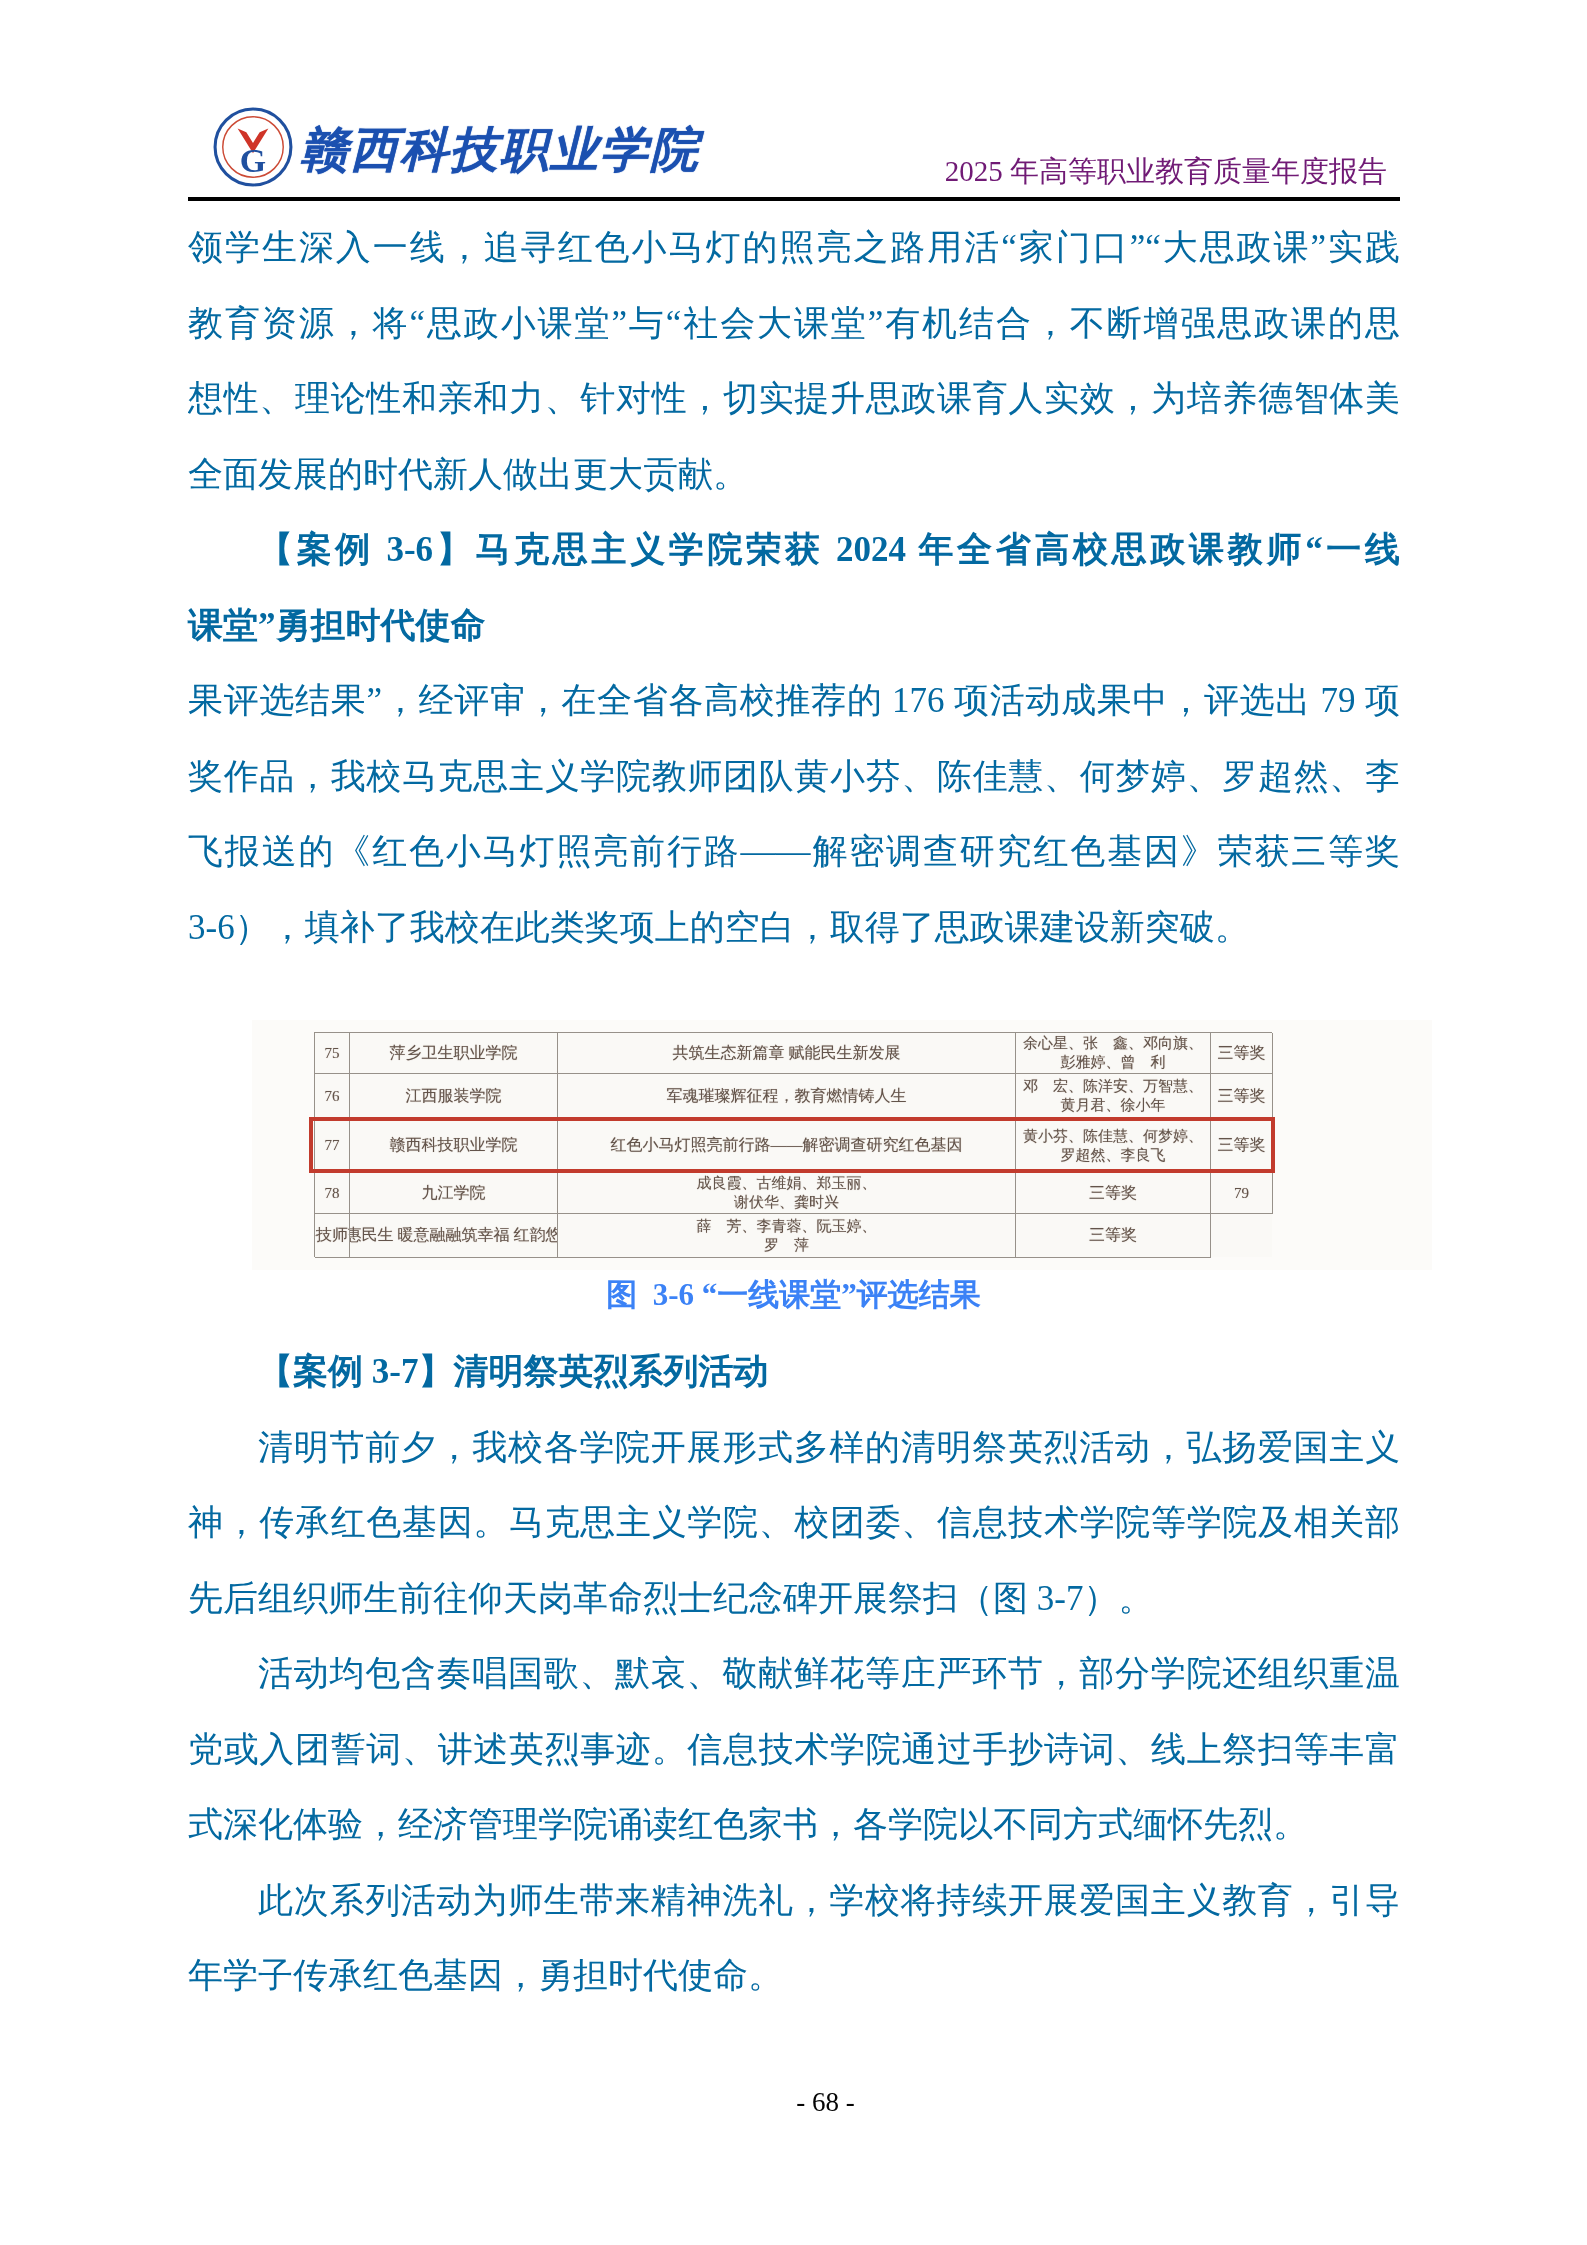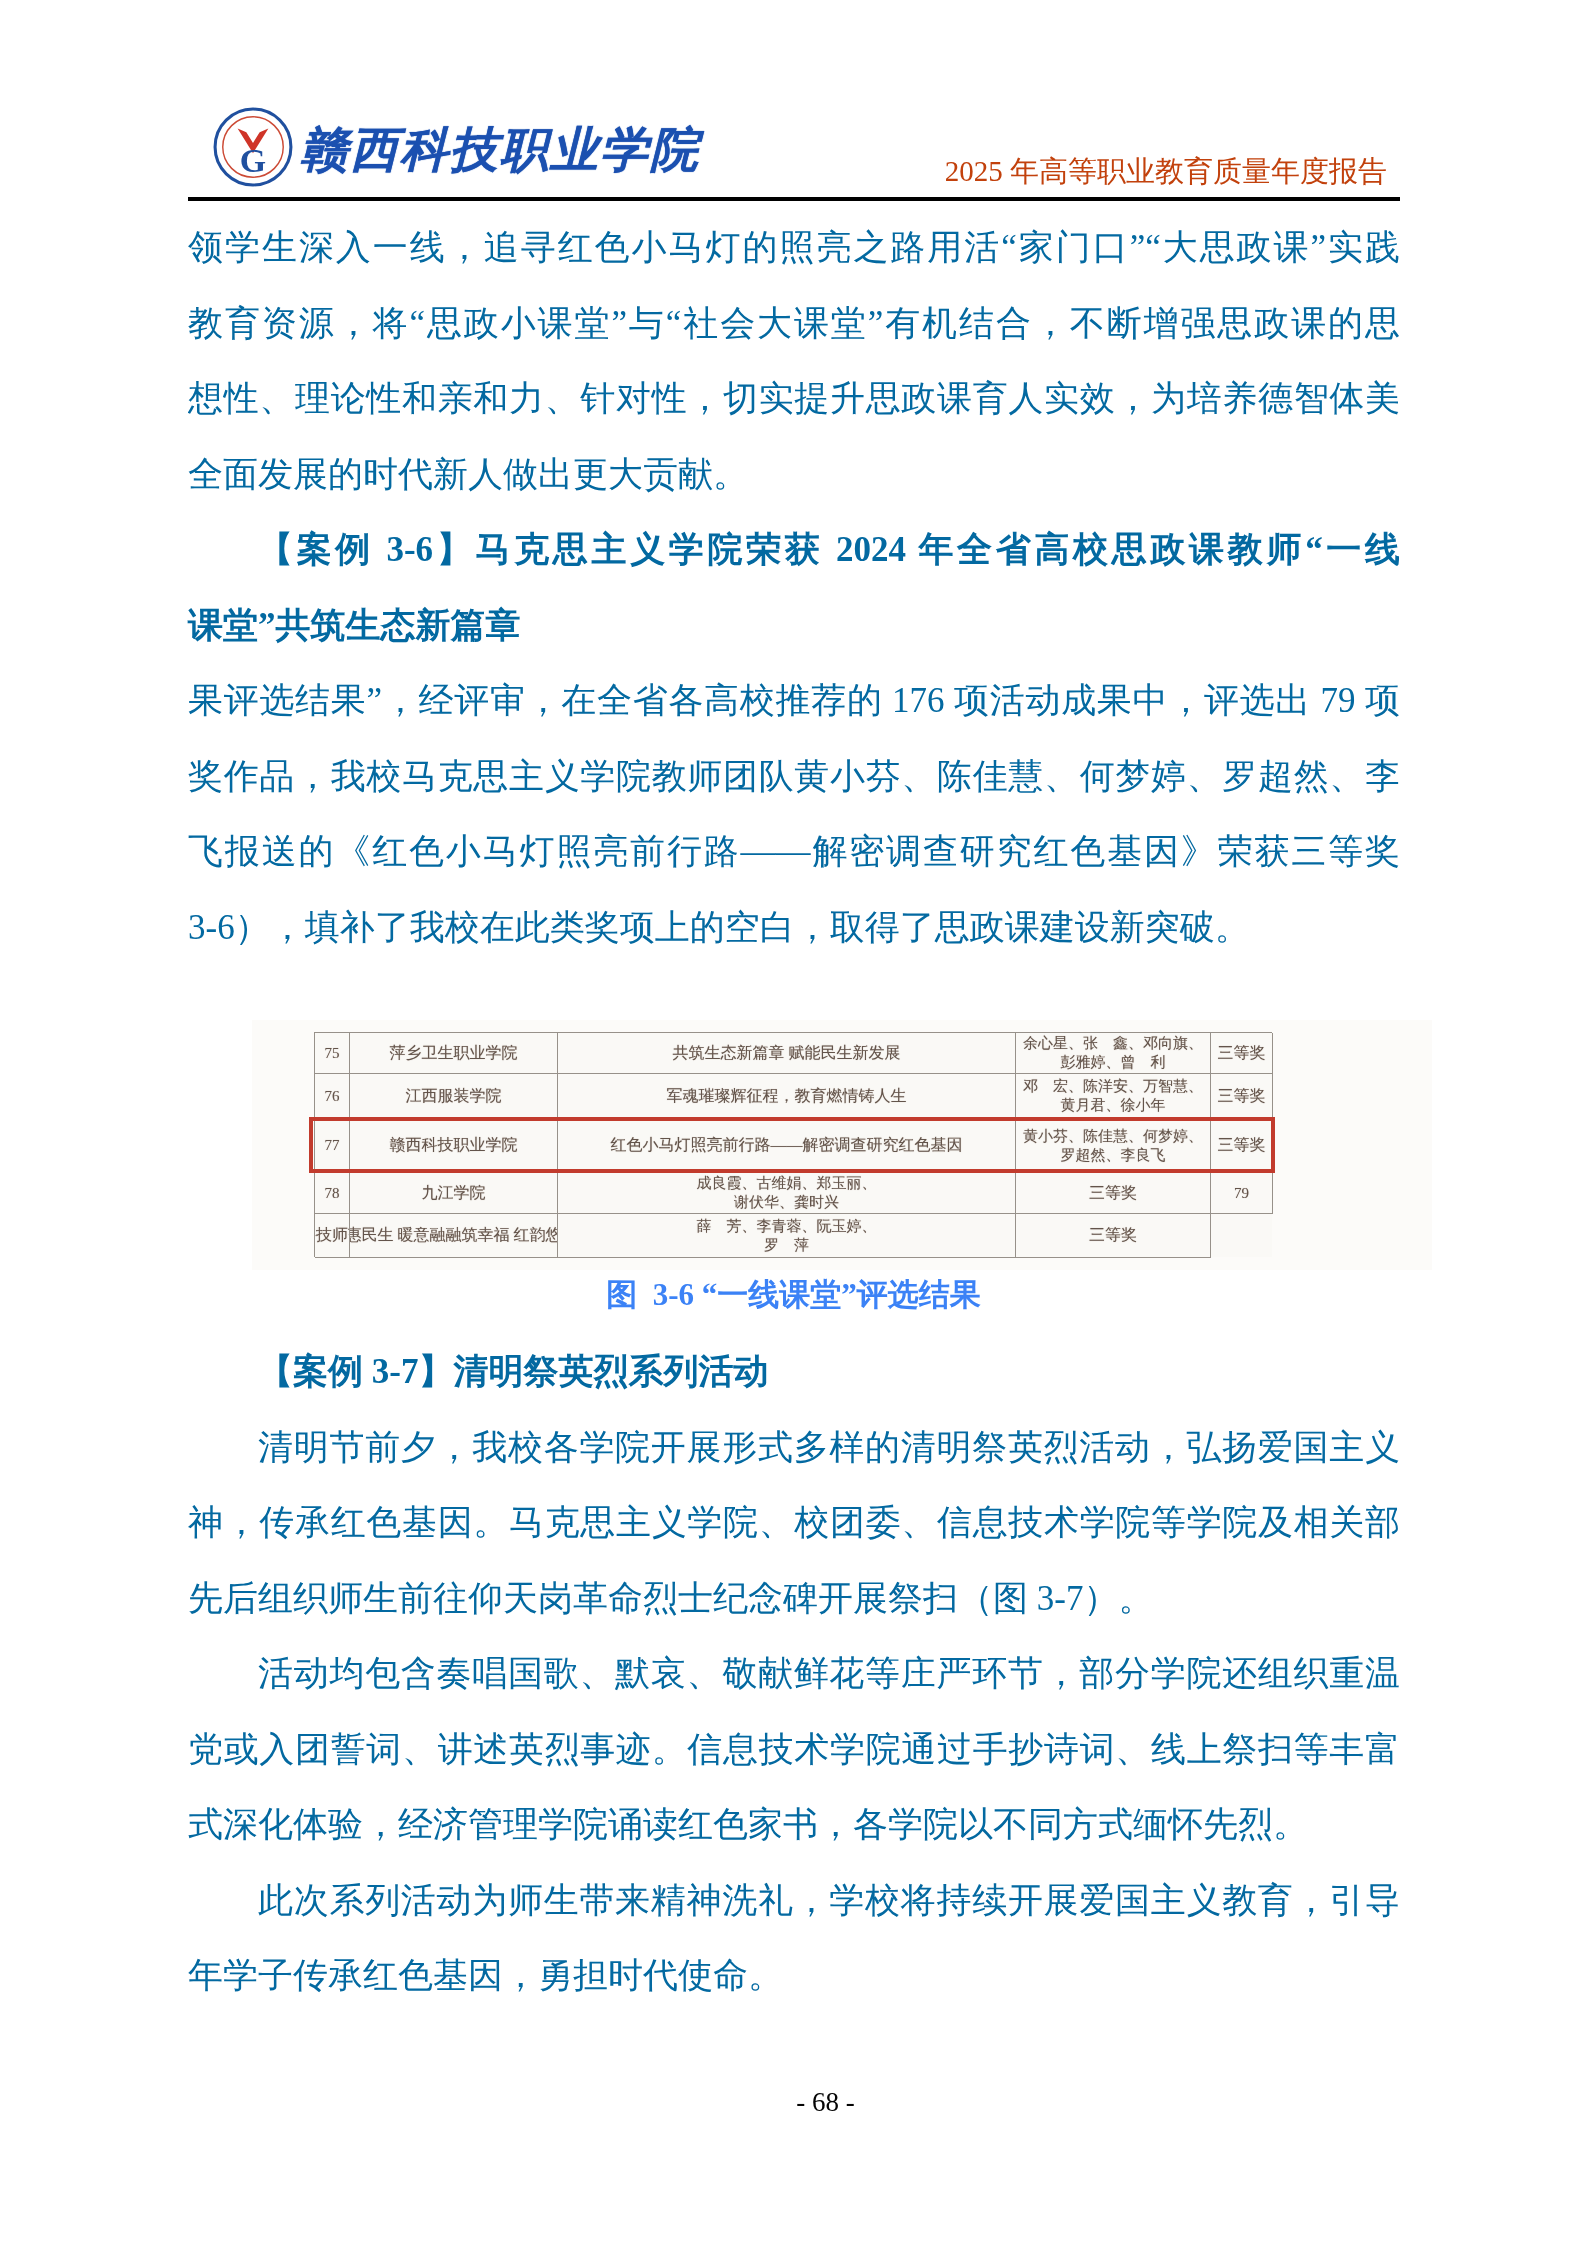"2025 年高等职业教育质量年度报告" .header-right { color: #c2410c -> #701a75 }
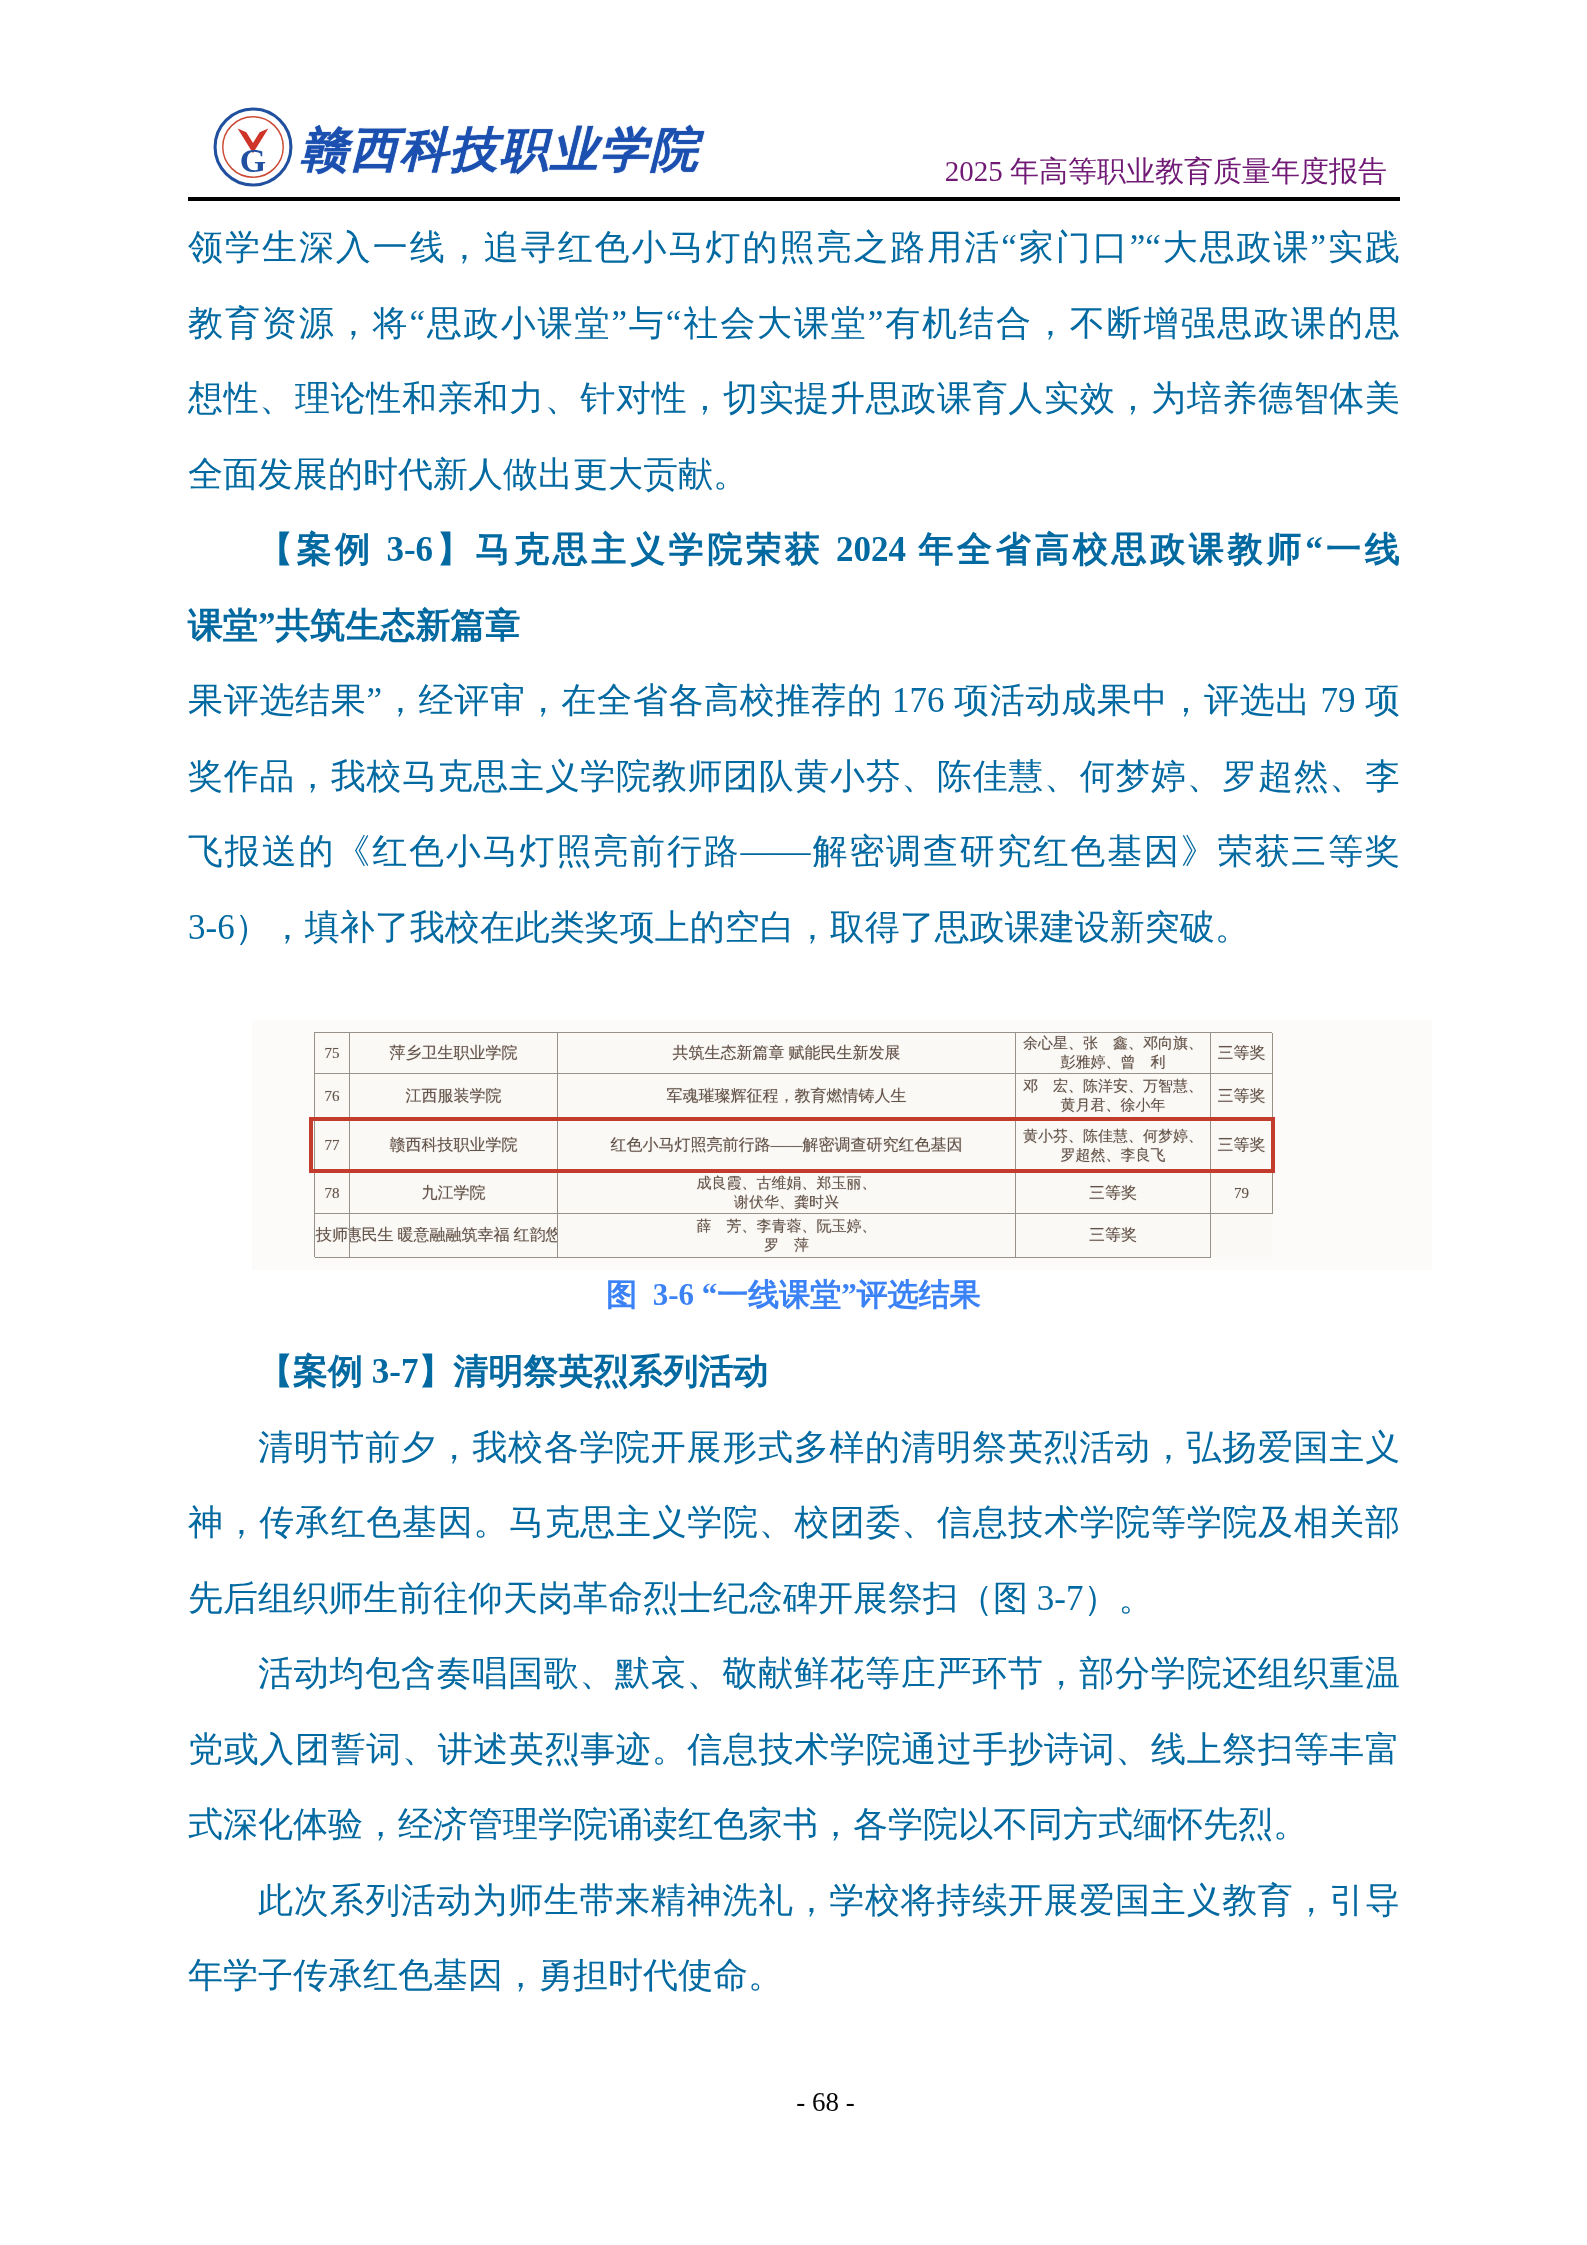"课堂”共筑生态新篇章" div.tline { text: 共筑生态新篇章 -> 勇担时代使命 }
